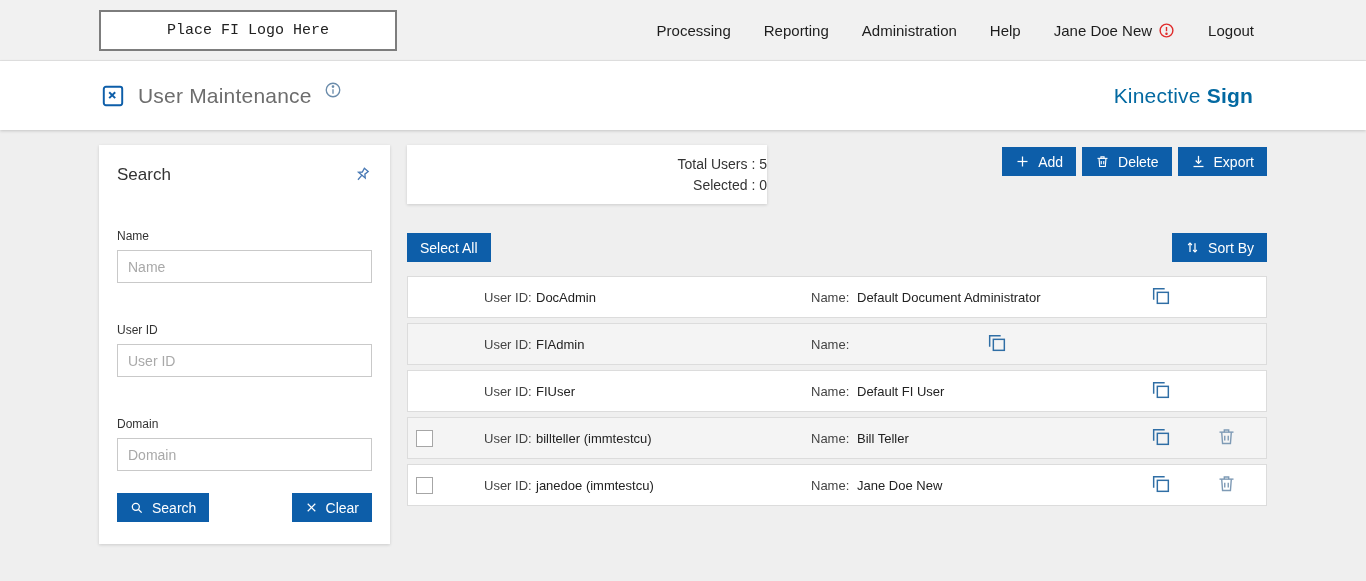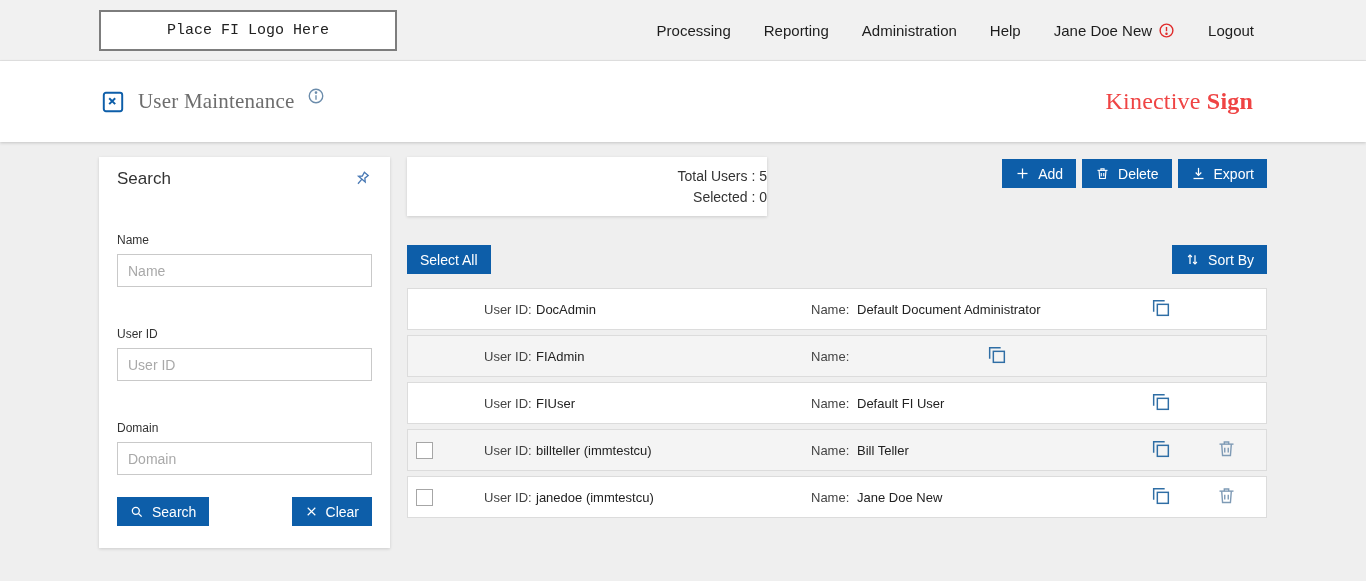"User Maintenance" .subheader { font-family: Liberation Serif, serif -> none; height: 81px -> 69px }
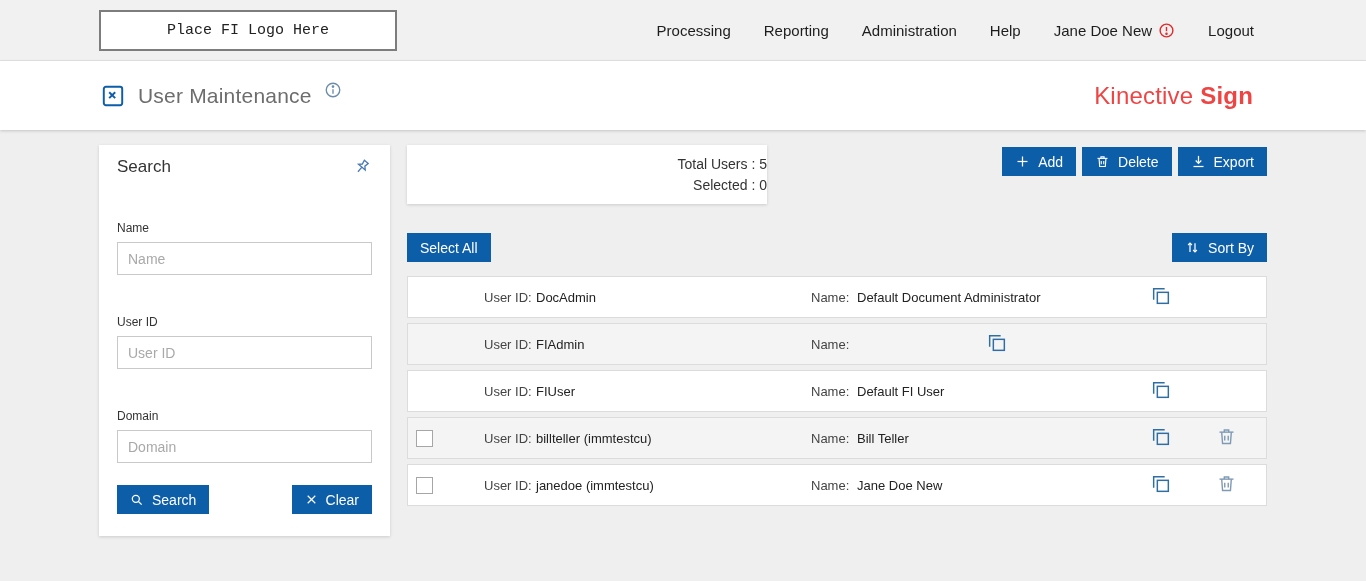"Kinective Sign" .brand { color: #ef4444 -> #0369a1; font-size: 24px -> 21px }
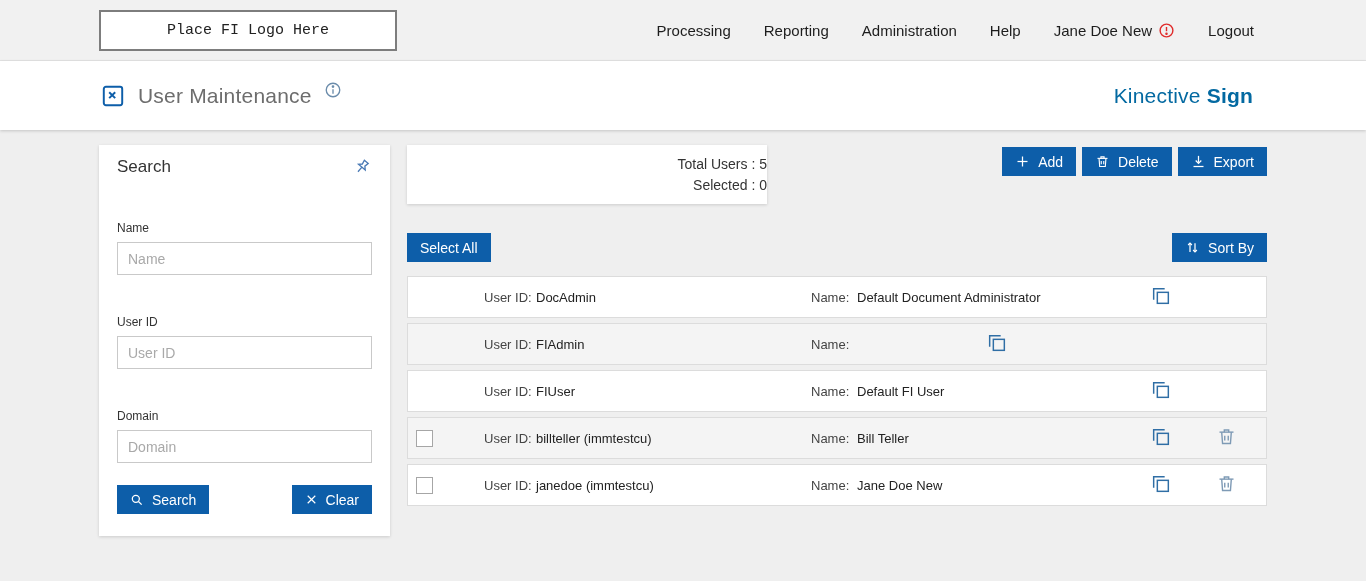"Search" .search-panel { padding: 12px 18px 22px 18px -> 20px 18px 22px 18px }
